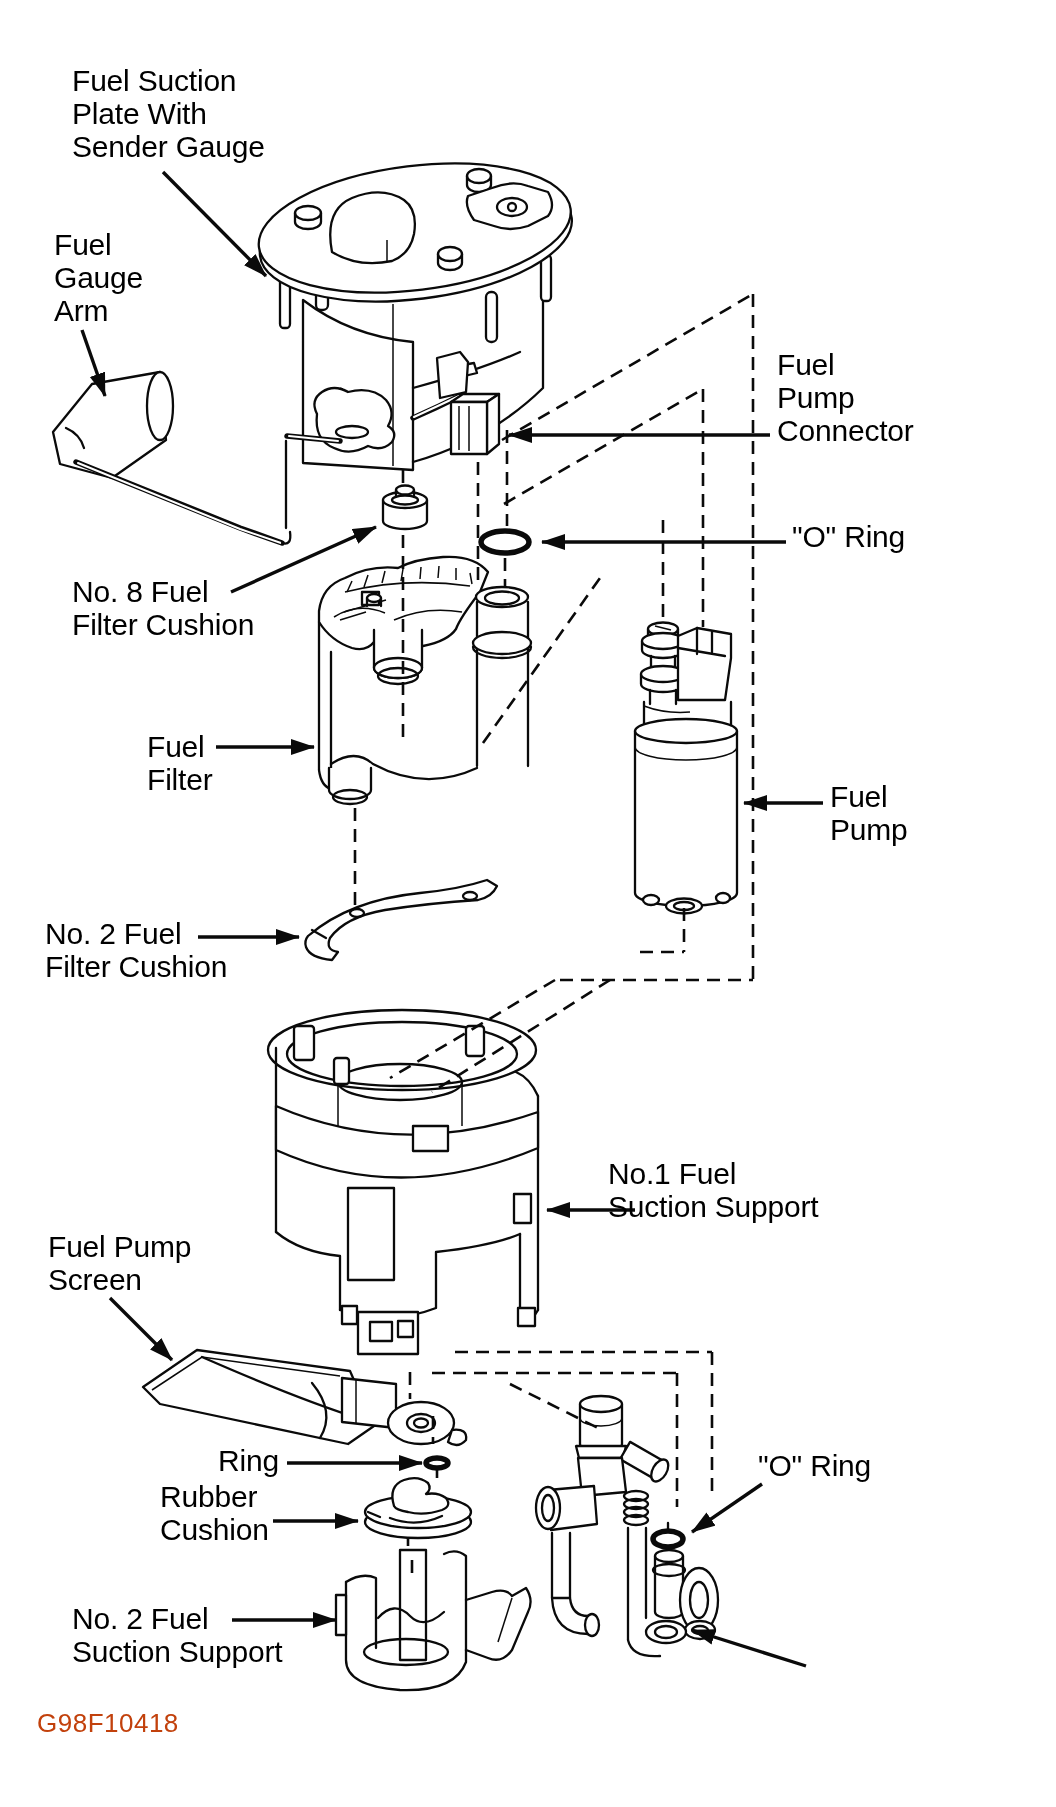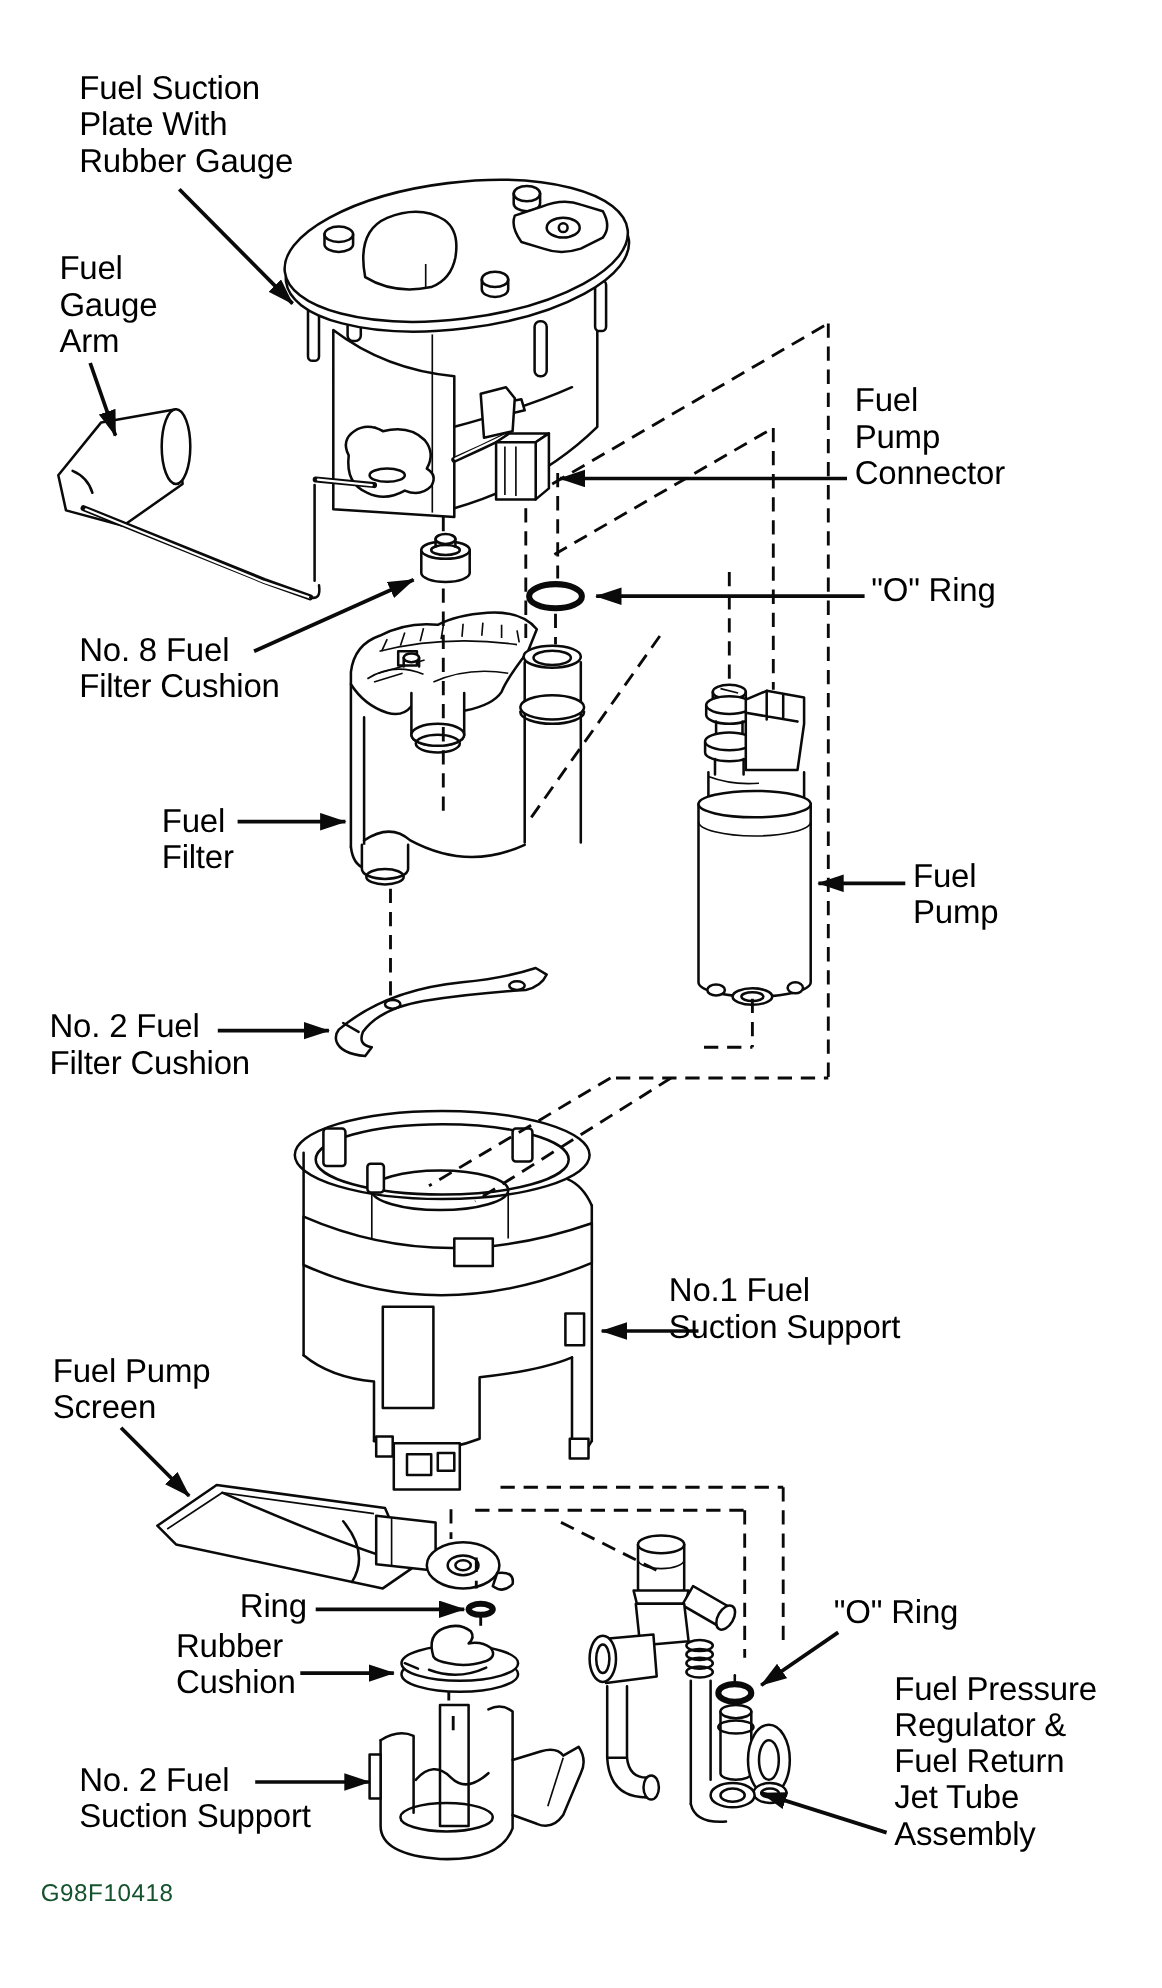"Fuel Suction" div.lbl { text: Rubber -> Sender }
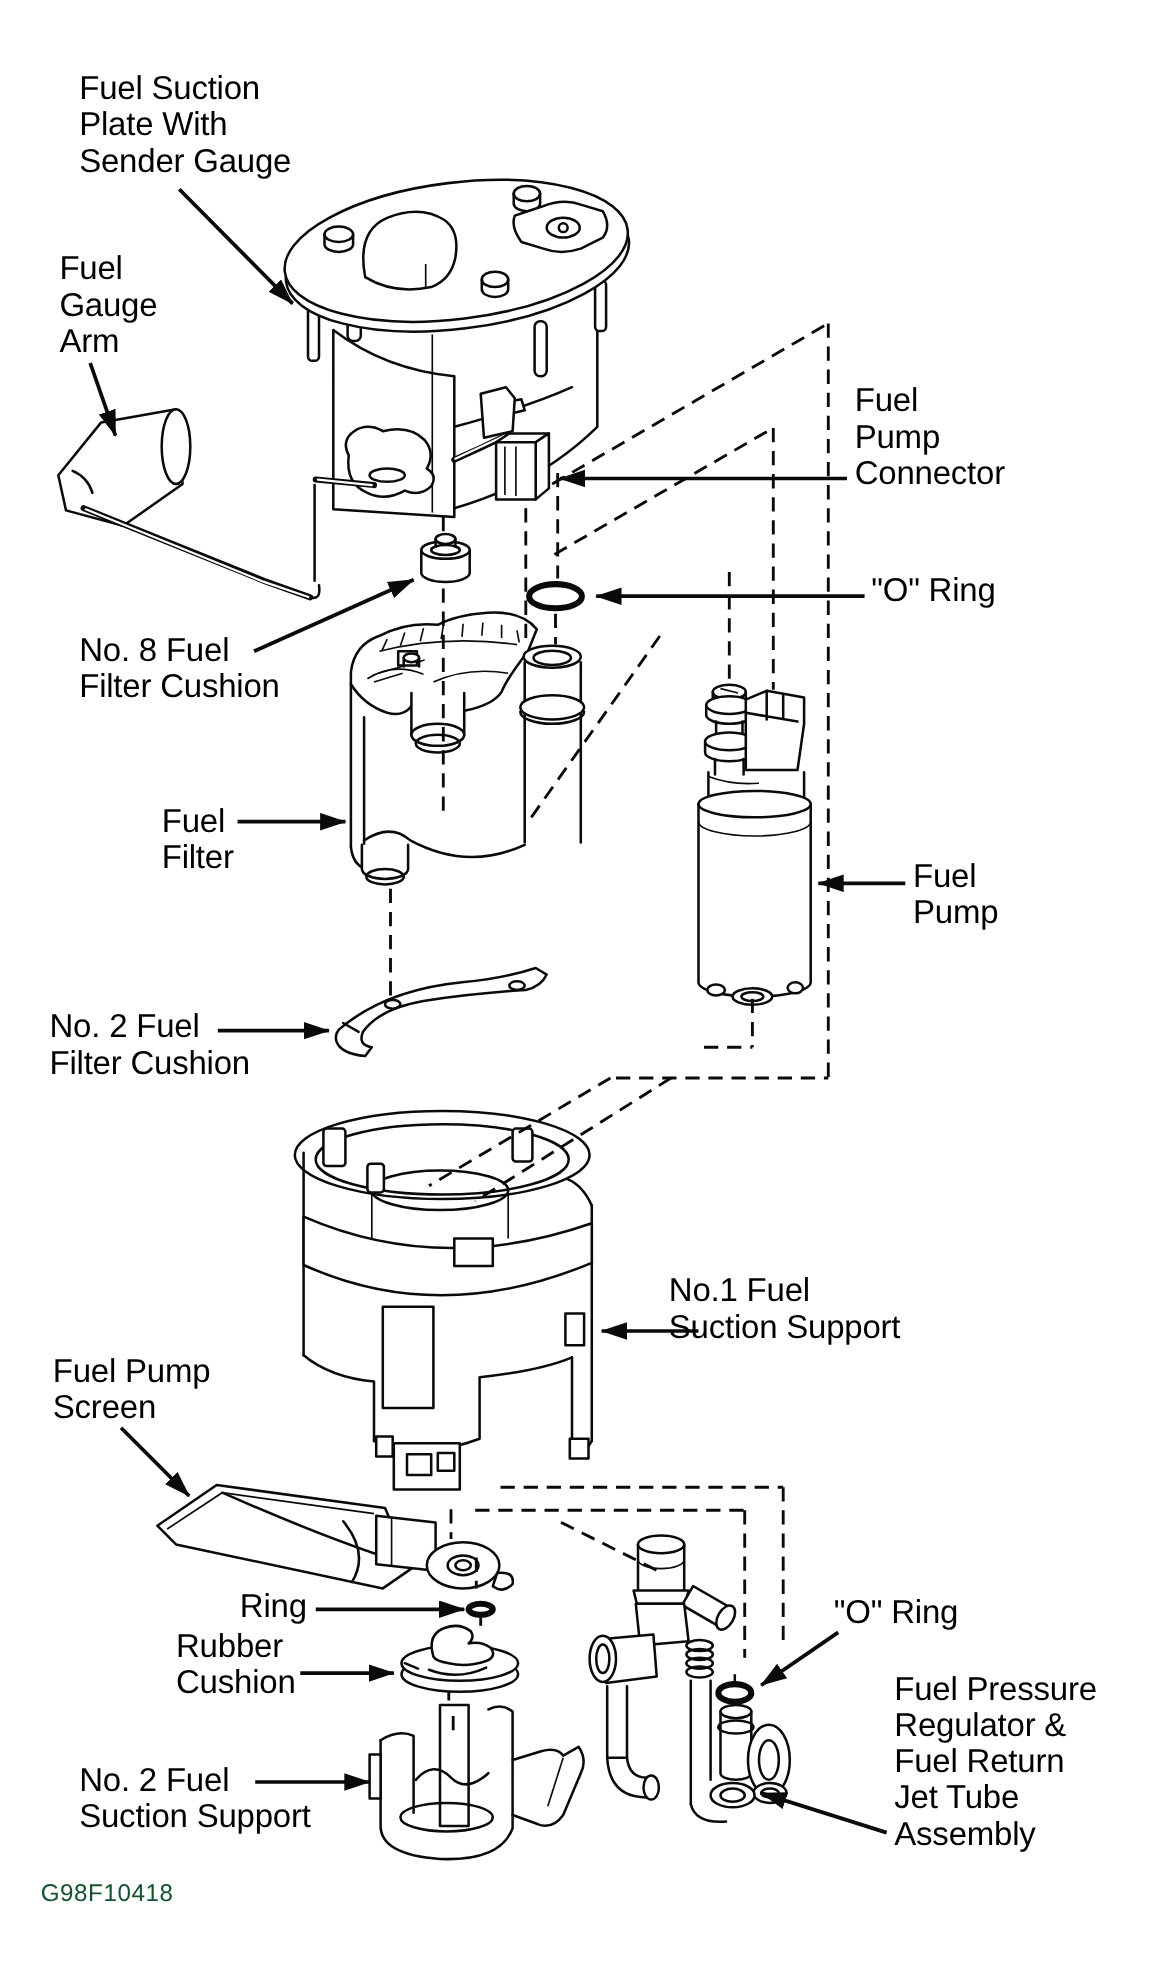"Fuel Pressure" div.lbl { html: <div>Fuel Pressure Regulator &amp; Fuel Return Jet Tube Assembly</div> -> none }
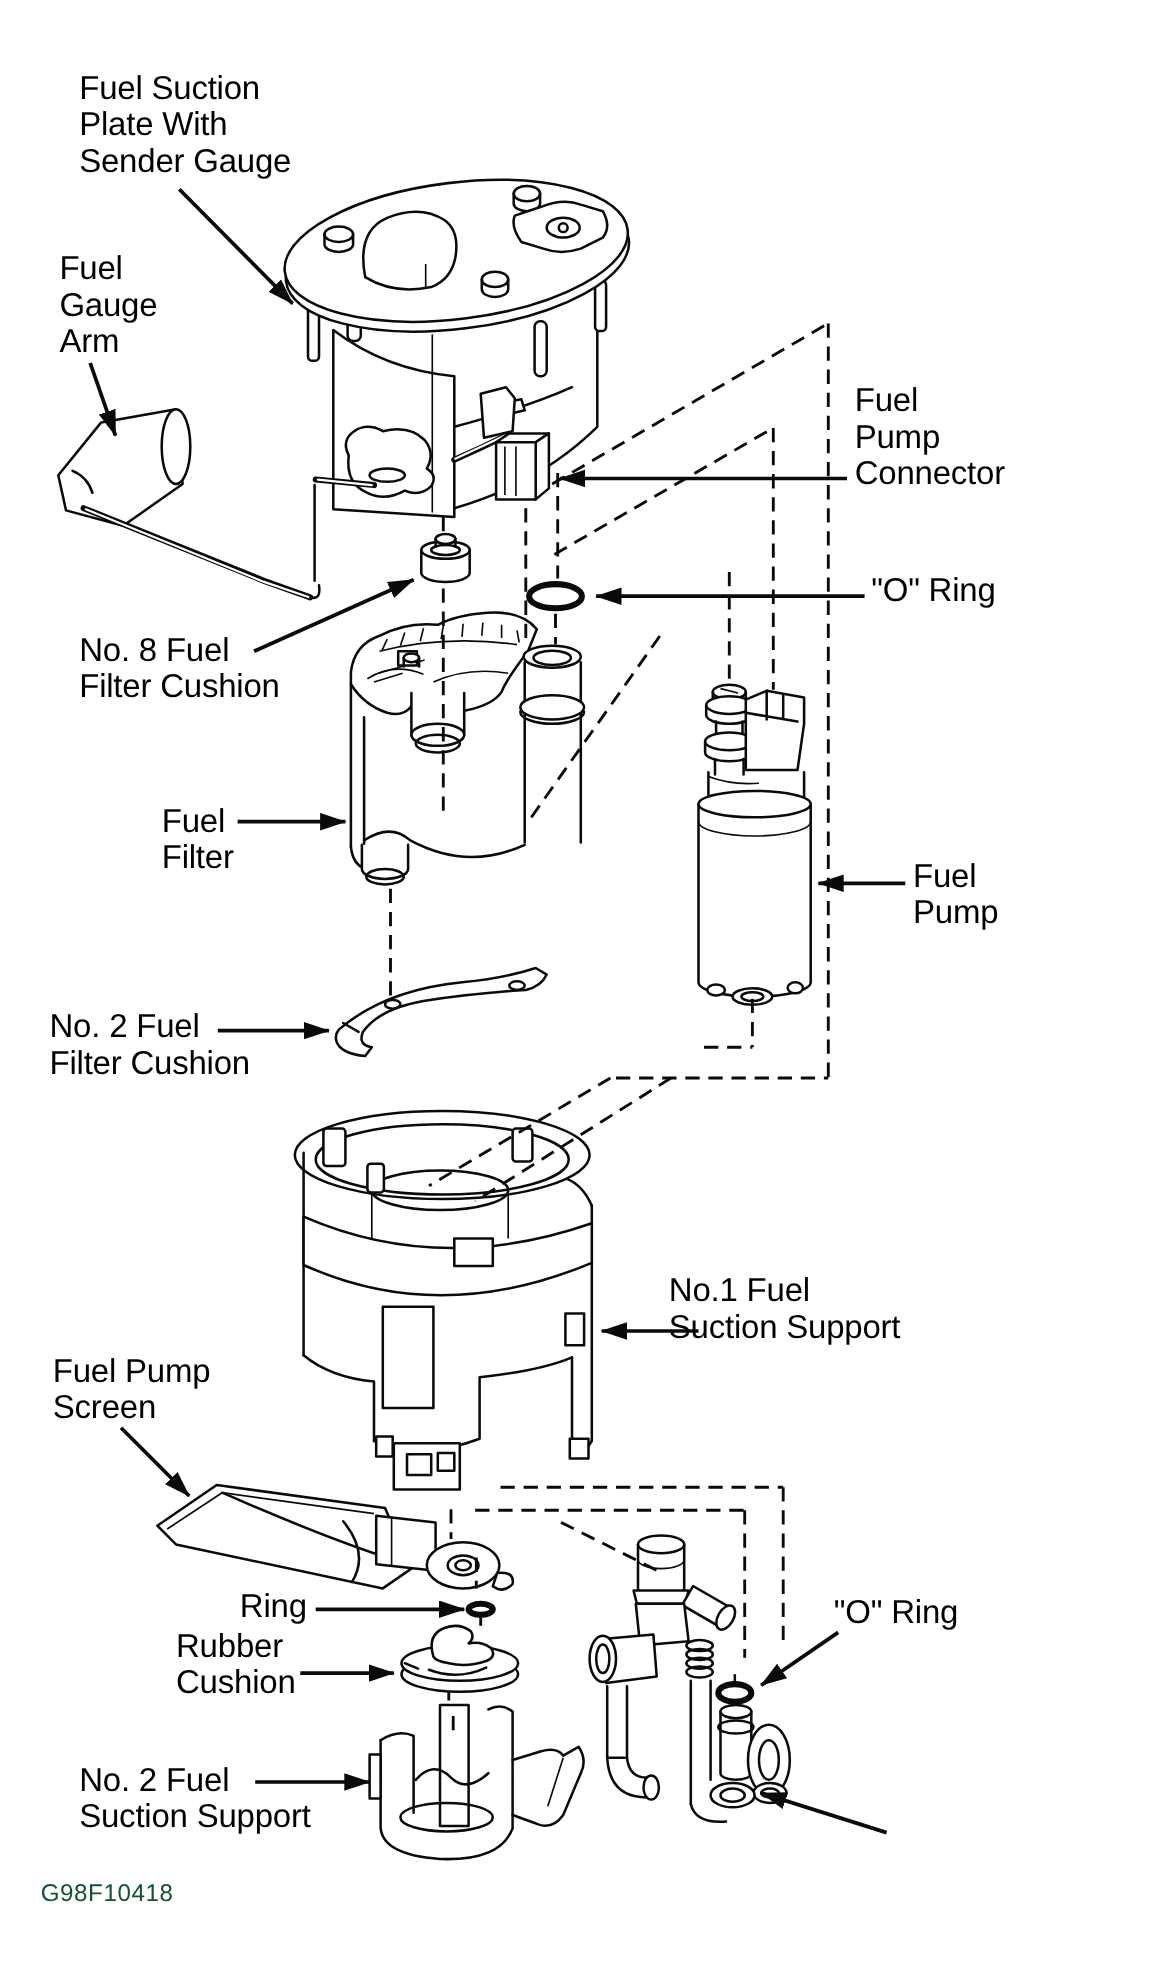"G98F10418" .figcode { color: #14532d -> #c2410c; font-size: 22px -> 26px }
